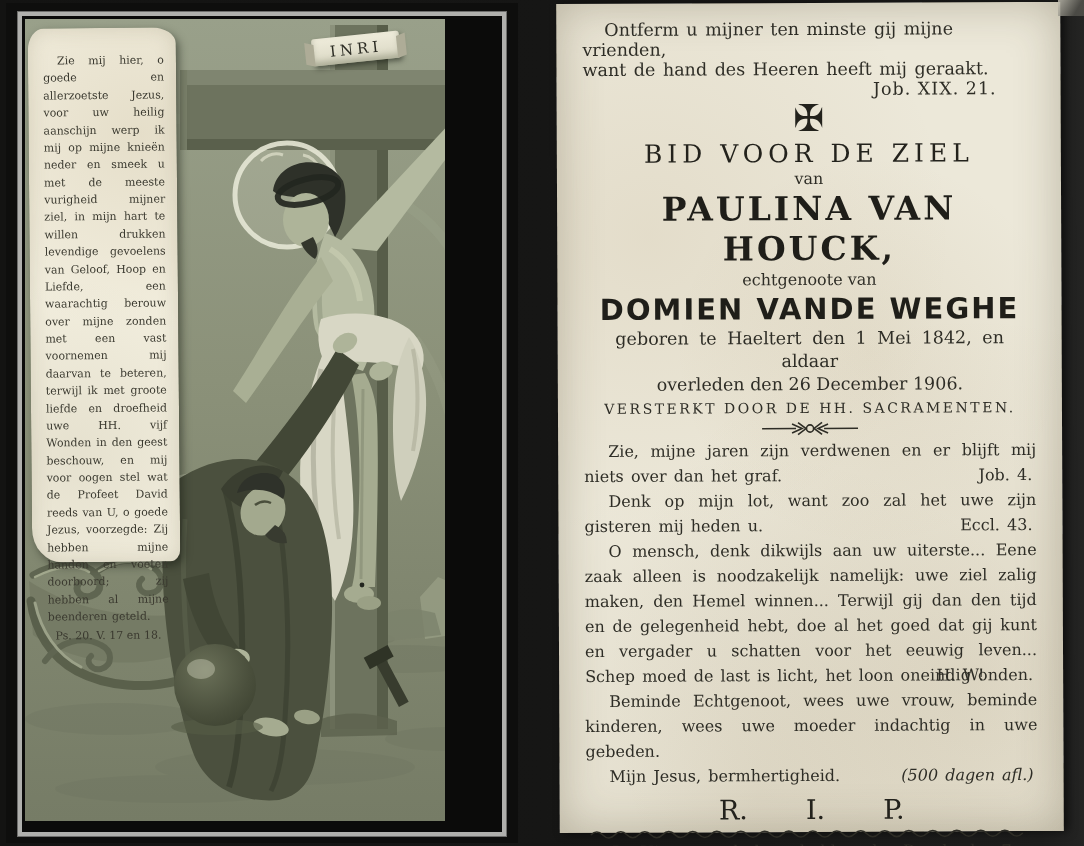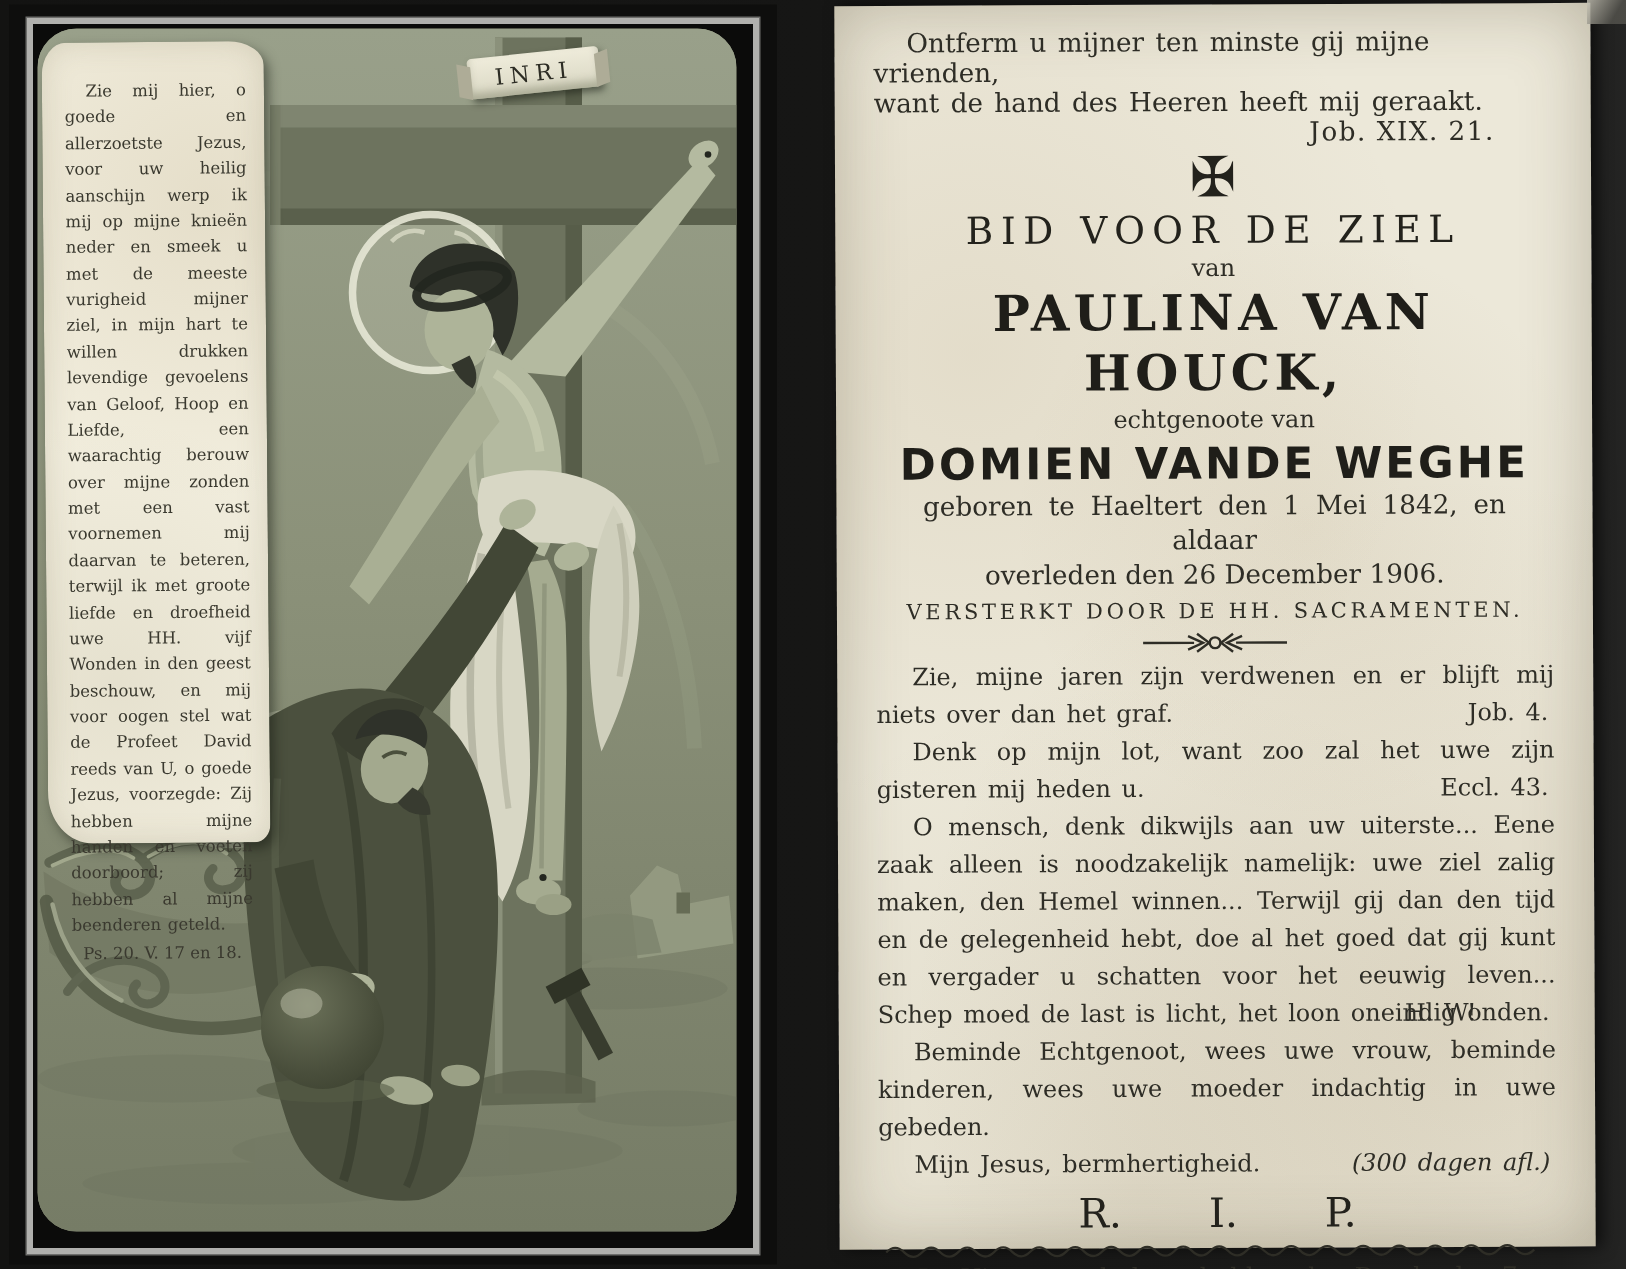"Zie mij hier, o goede" .art { border-radius: 26px -> none; width: 466px -> 420px }
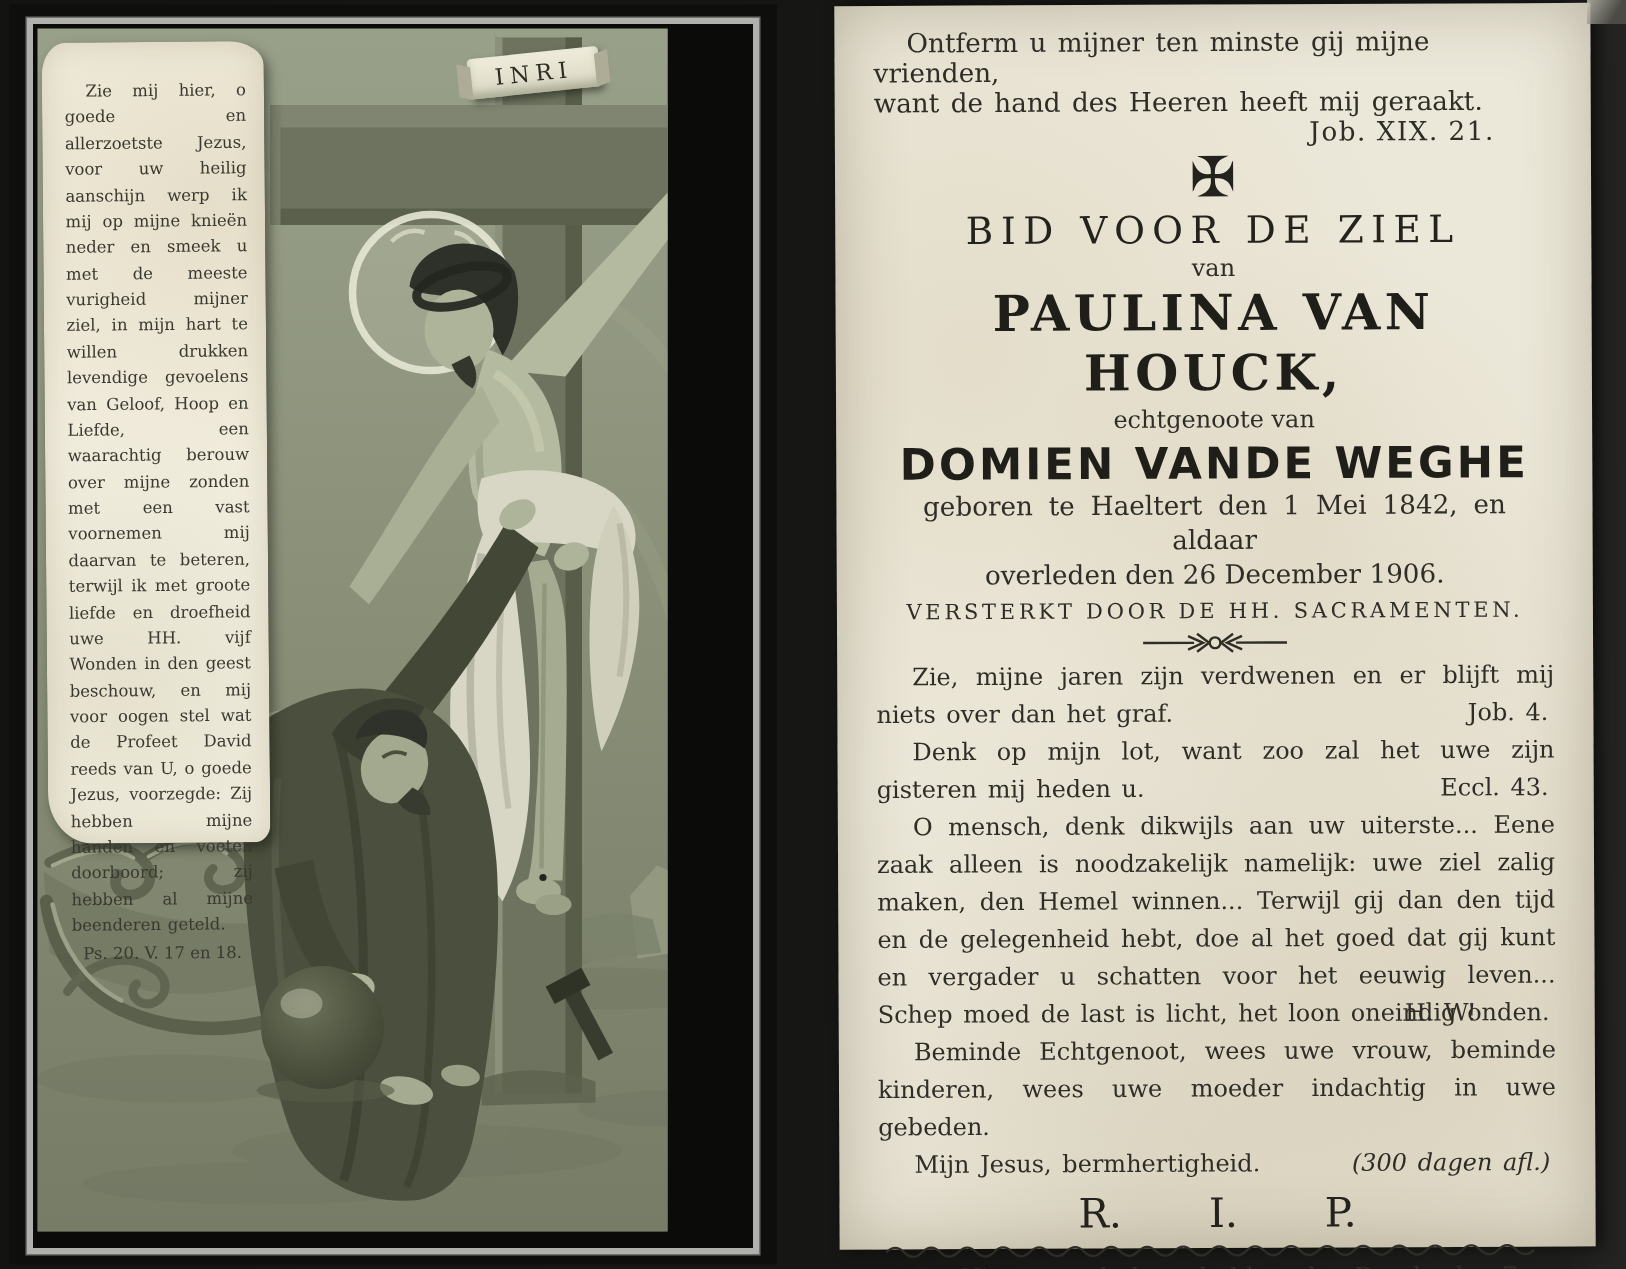"(300 dagen afl.)" span.cit { text: 300 -> 500 }
